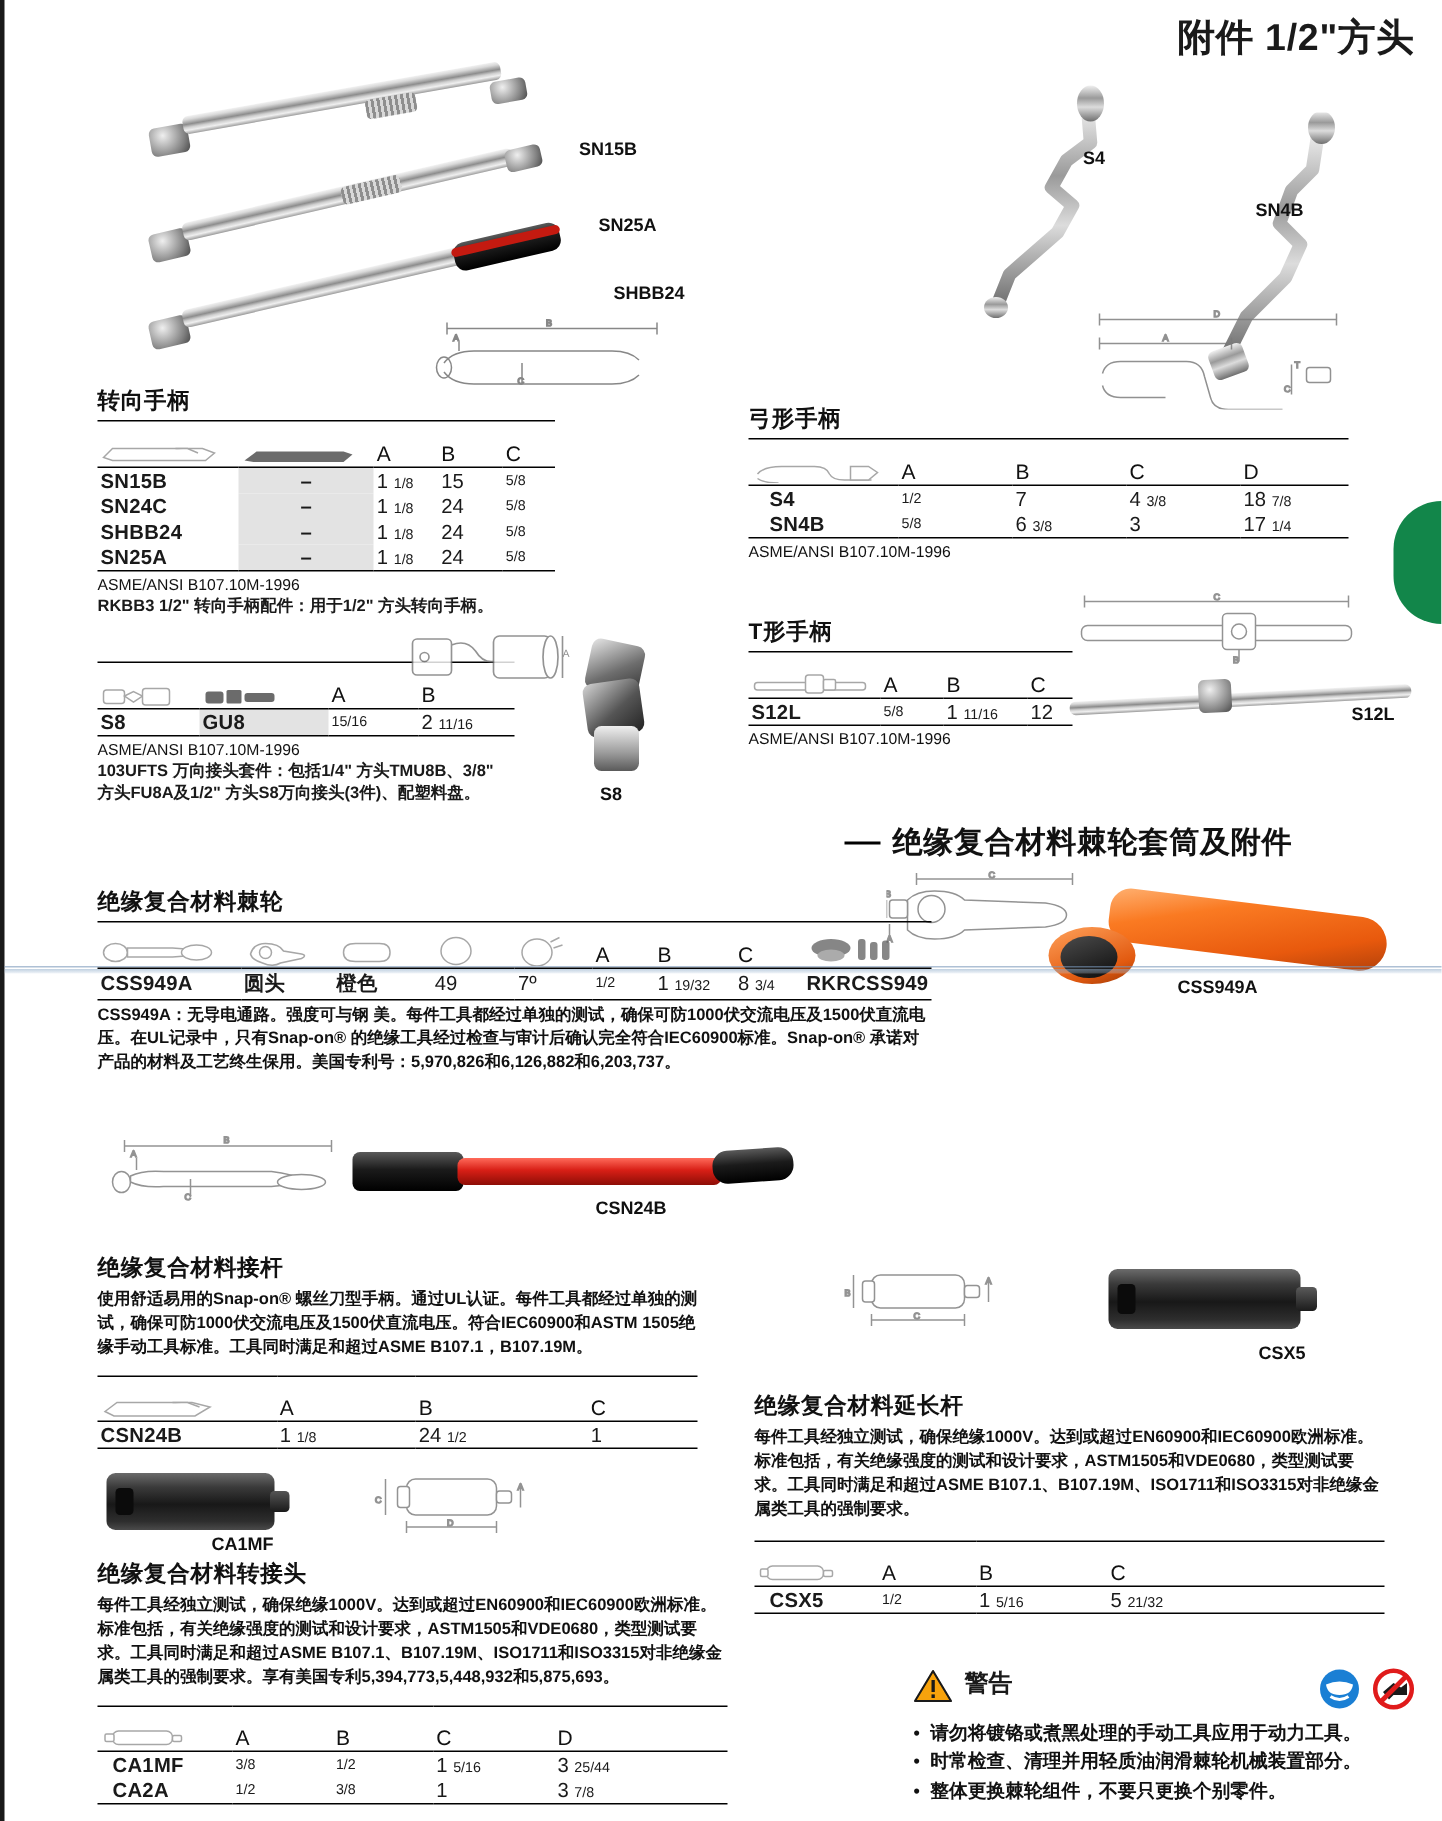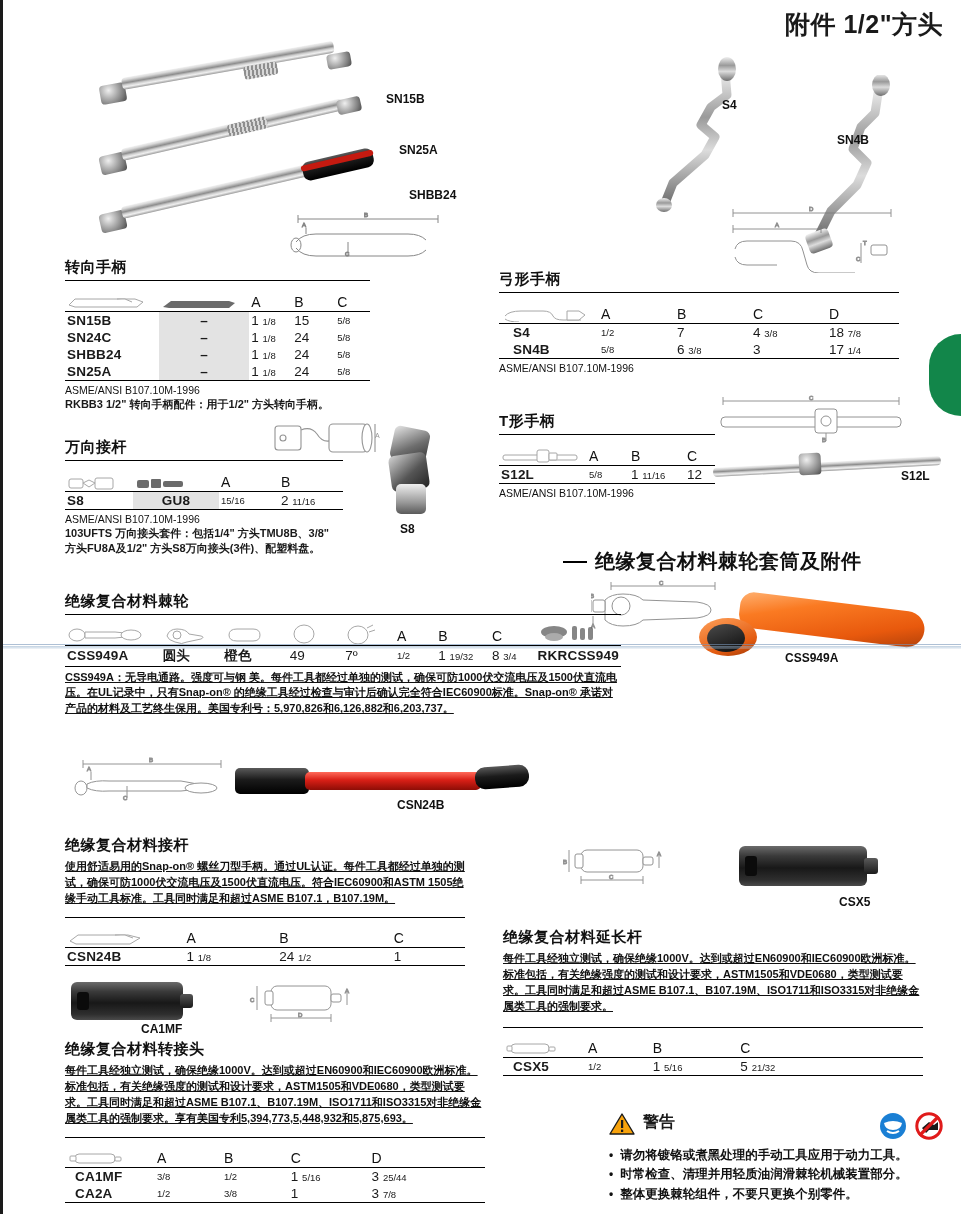"万向接杆" div.sec-title { html: <div>万向接杆</div> -> none }
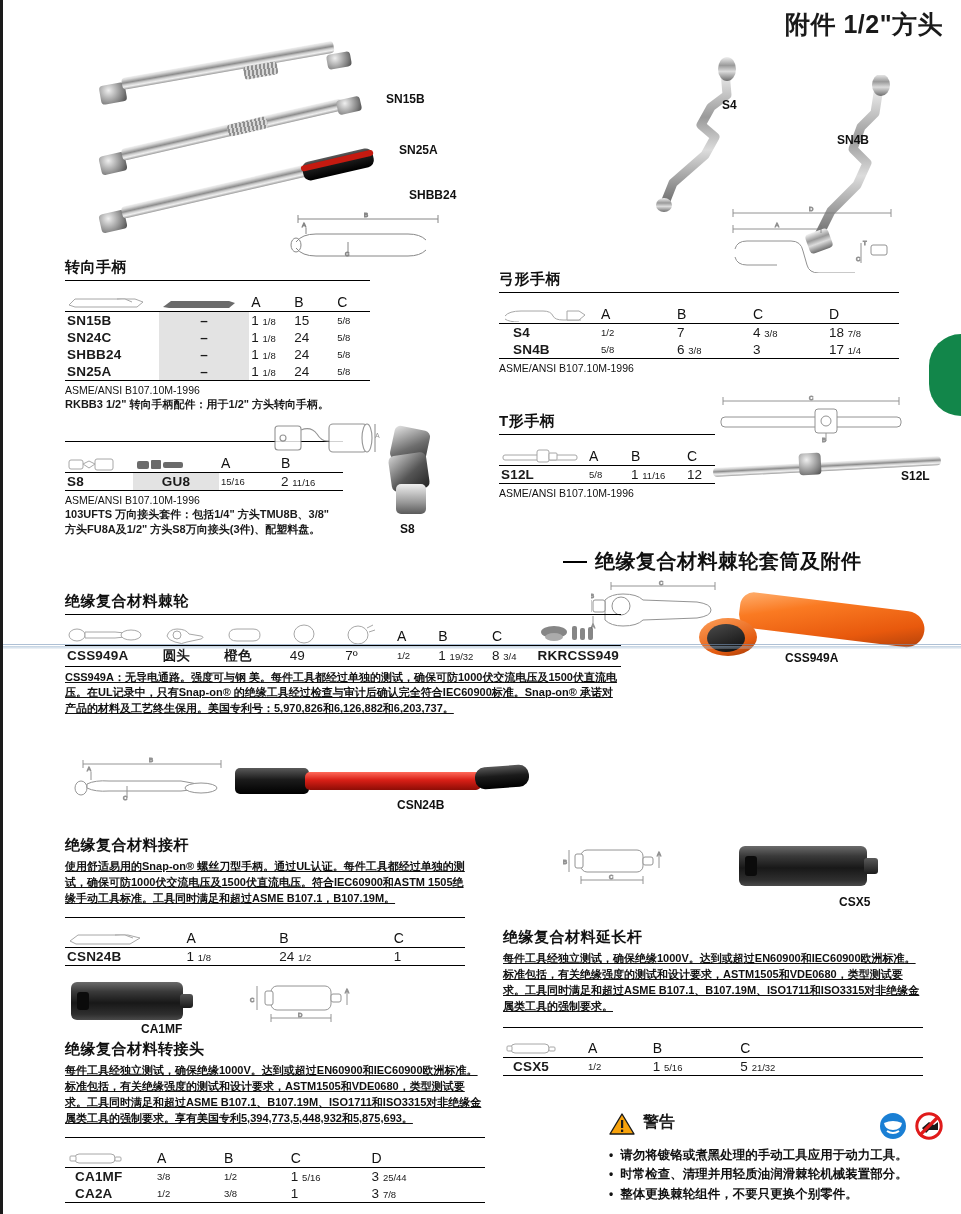"GU8" td.shade { text-align: center -> none }
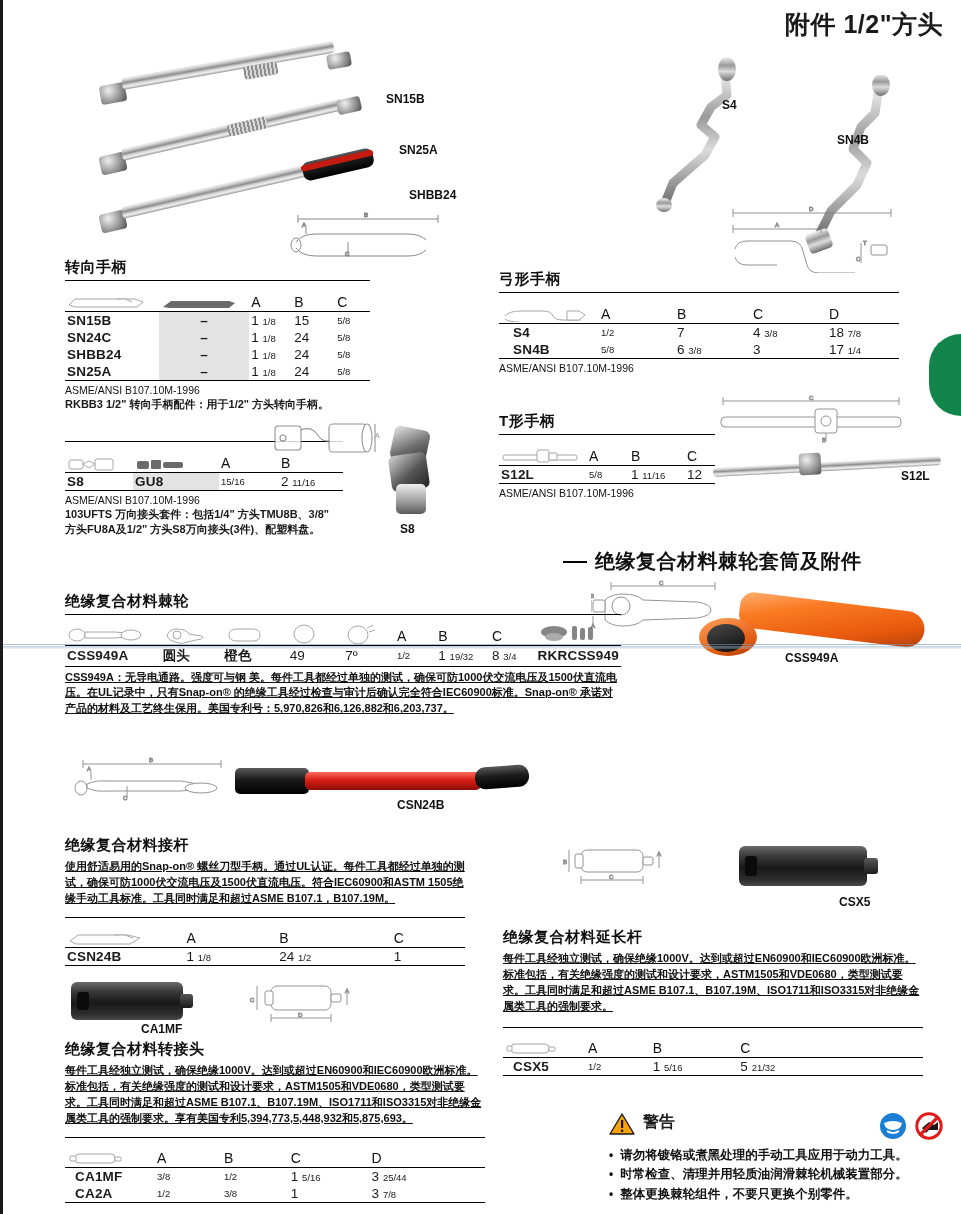"CSS949A：无导电通路。强度可与钢" .para { text-decoration: underline -> none }
